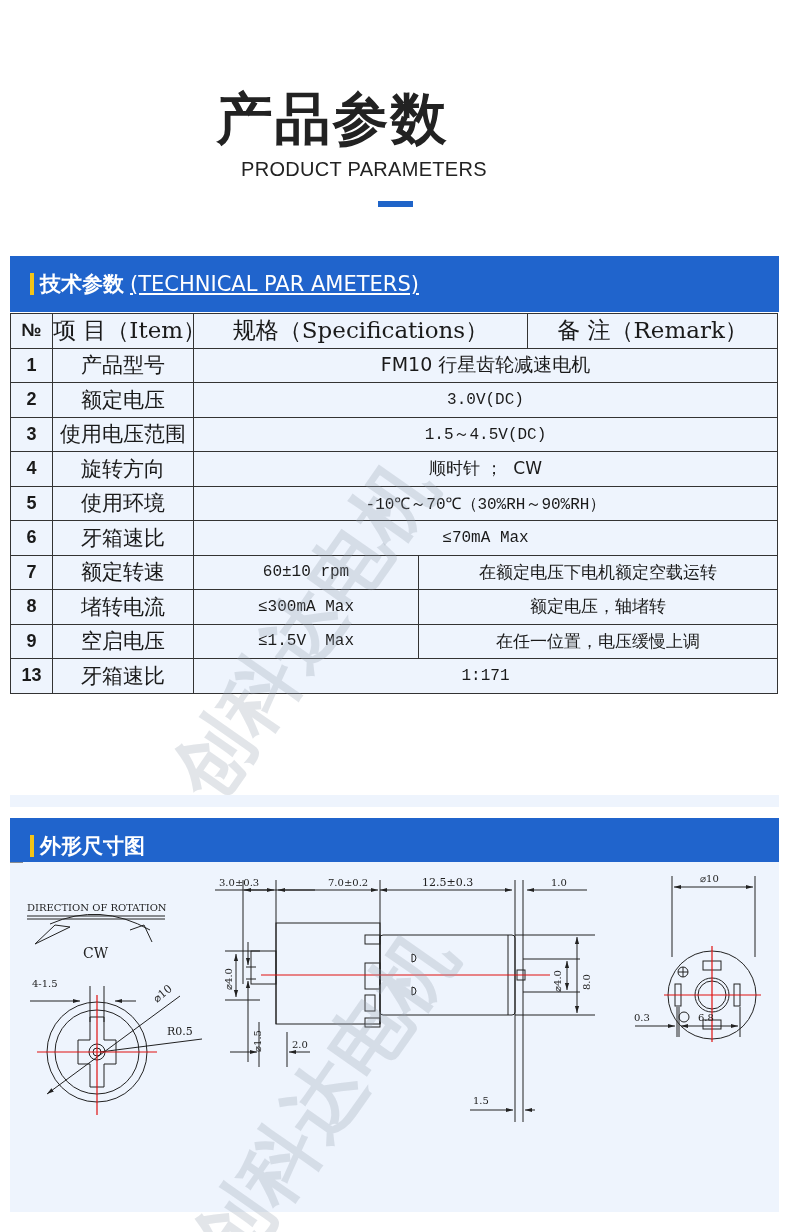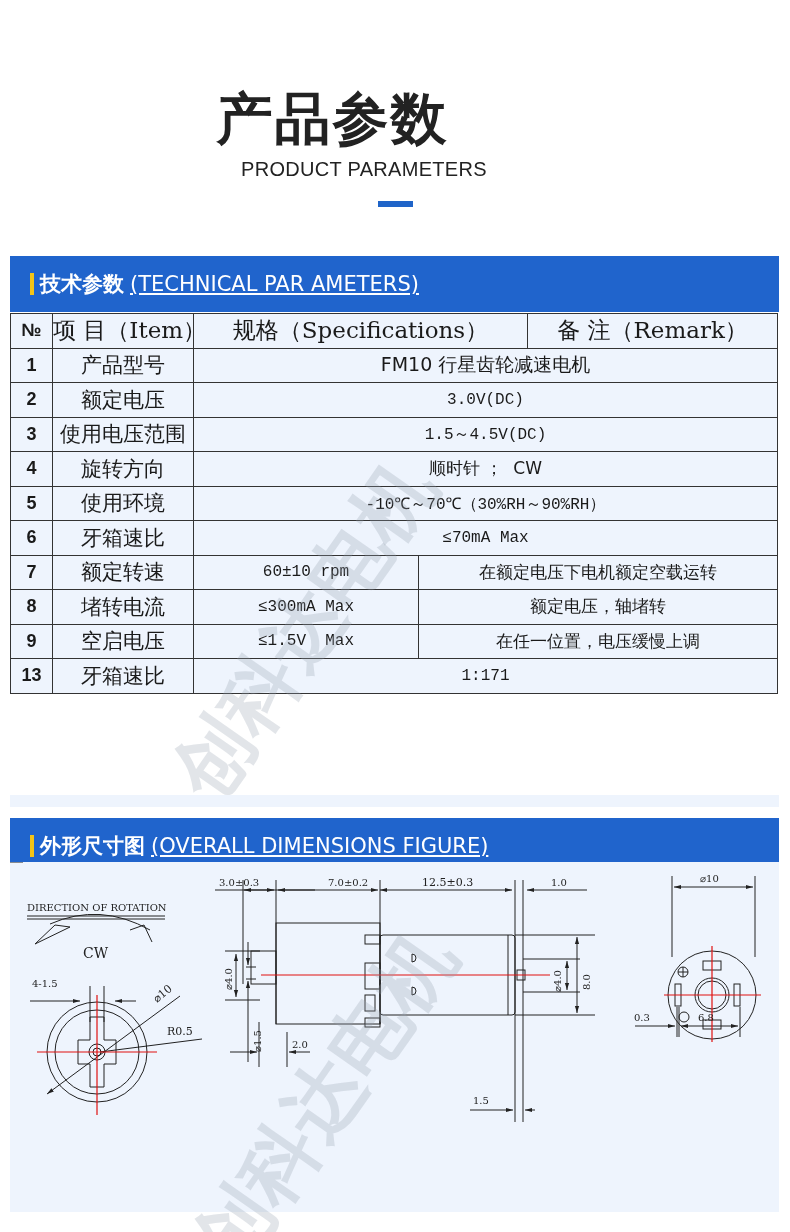"(OVERALL DIMENSIONS FIGURE)" span.en { html: <span>(OVERALL DIMENSIONS FIGURE)</span> -> none }
